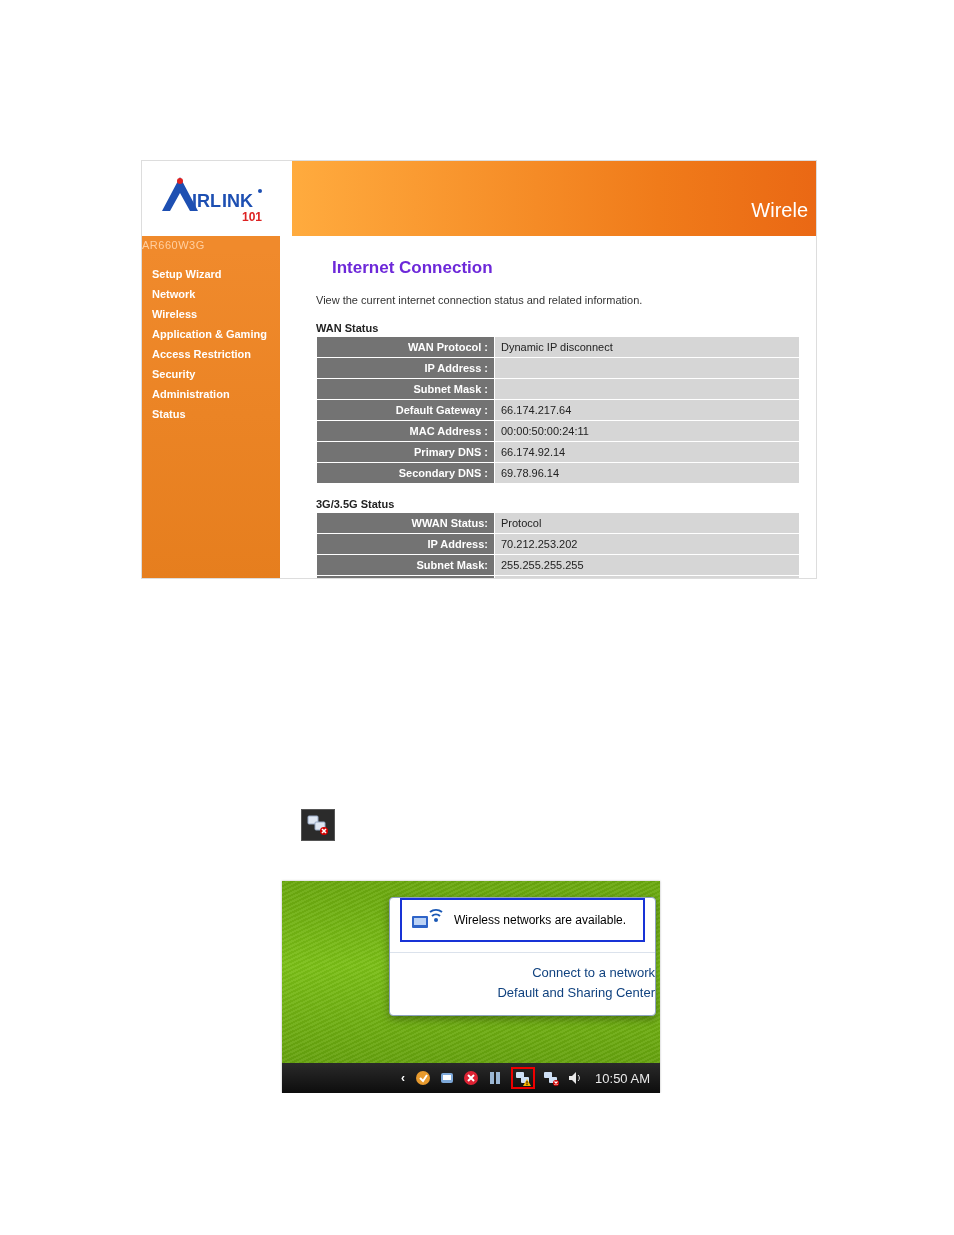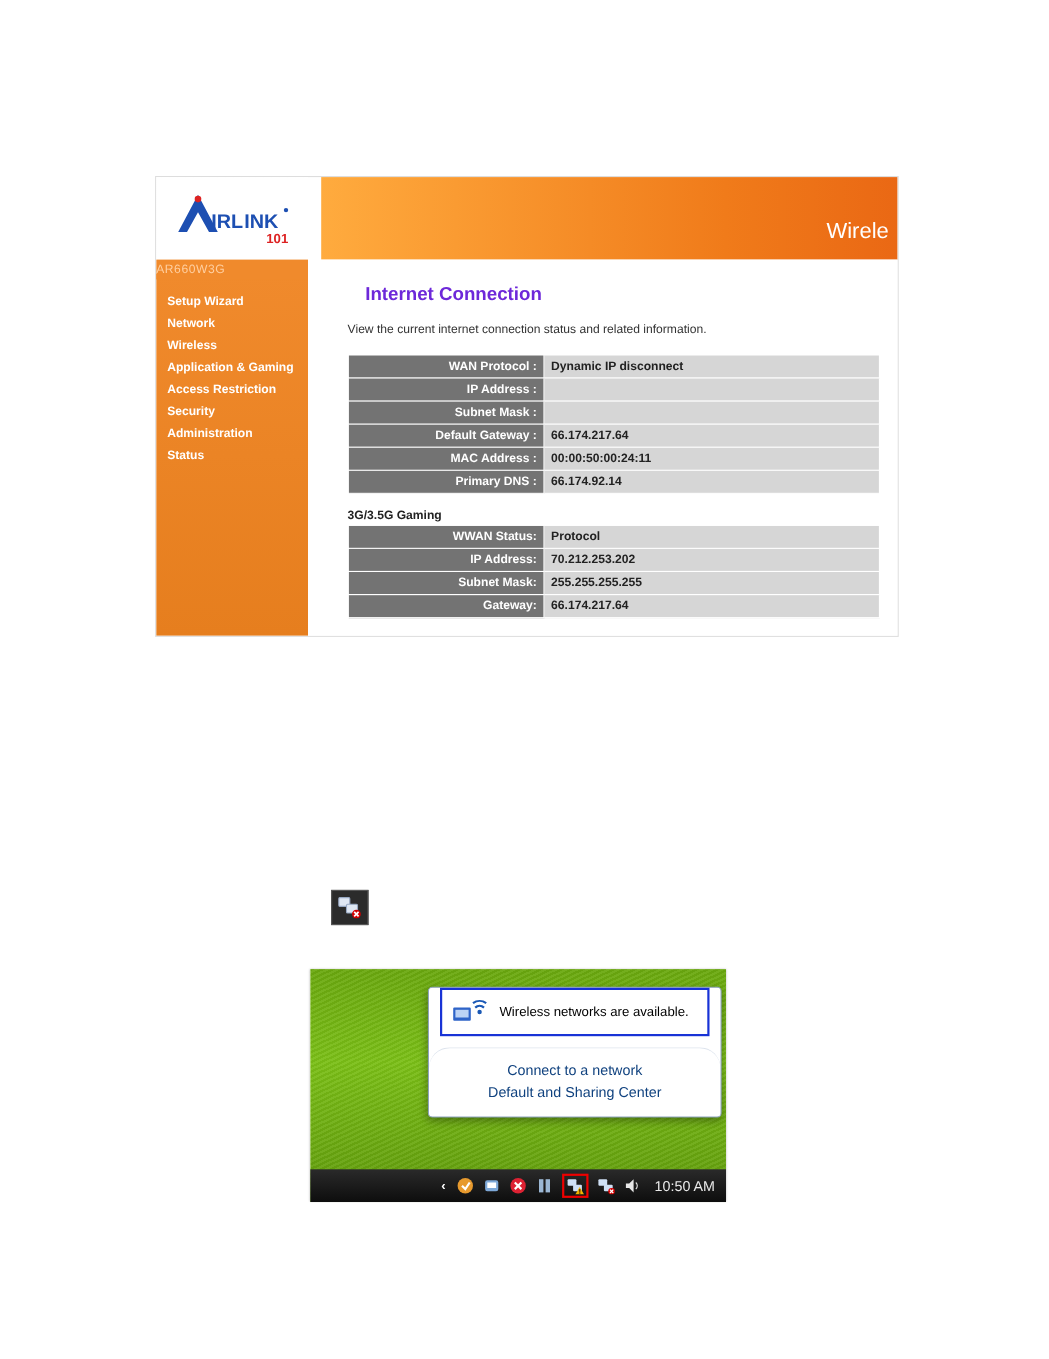"WAN Status" div.section-label { html: none -> <div>WAN Status</div> }
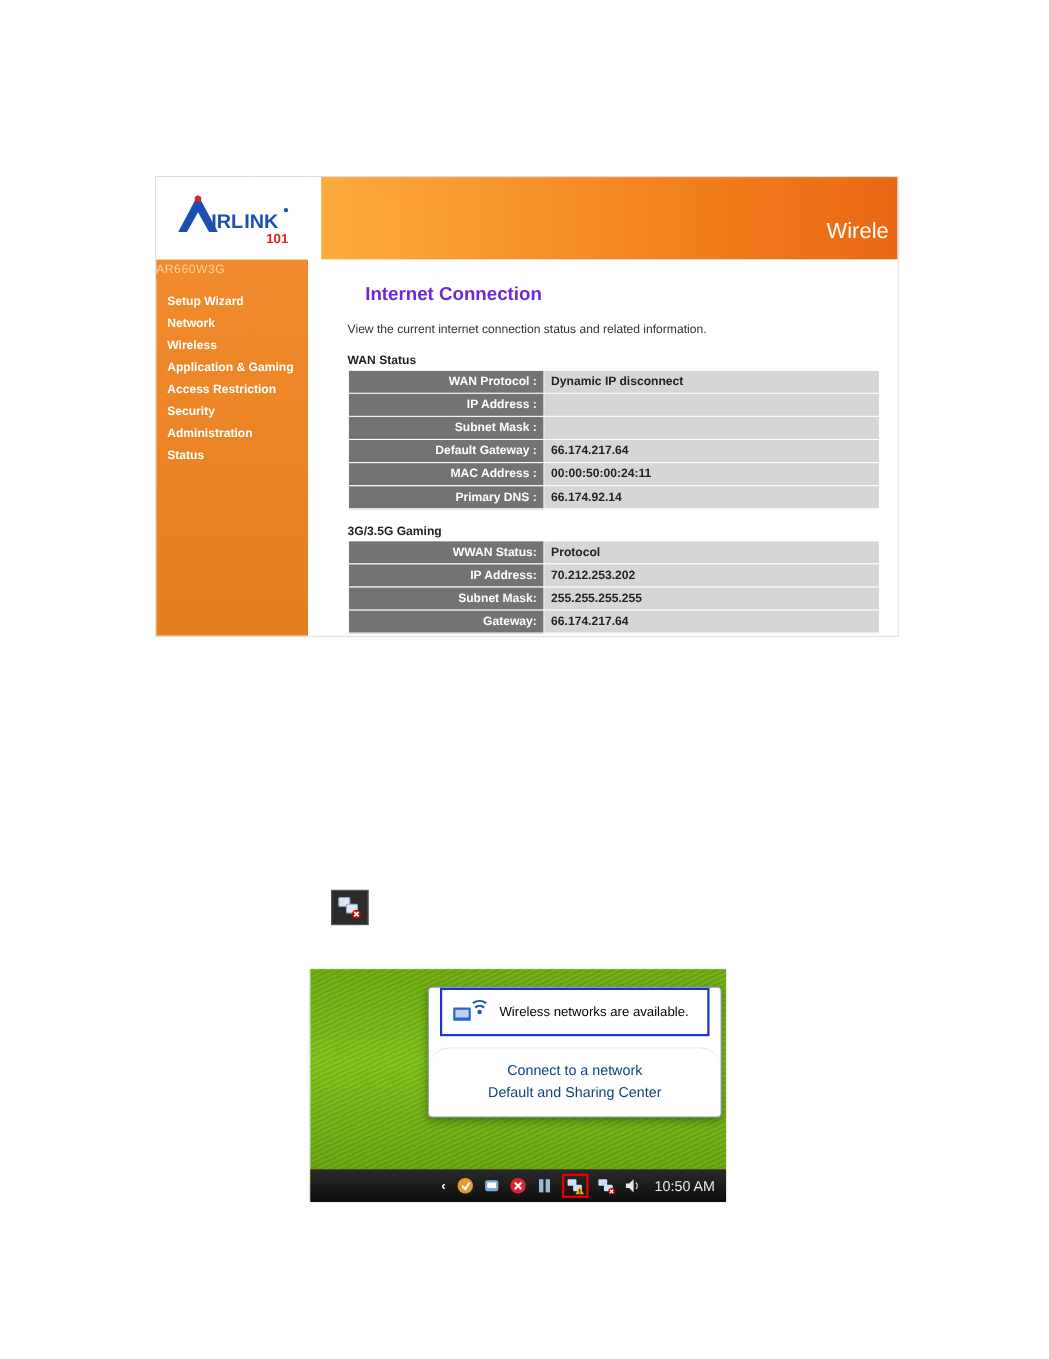"Dynamic IP disconnect" table.status-table td { font-weight: bold -> none }
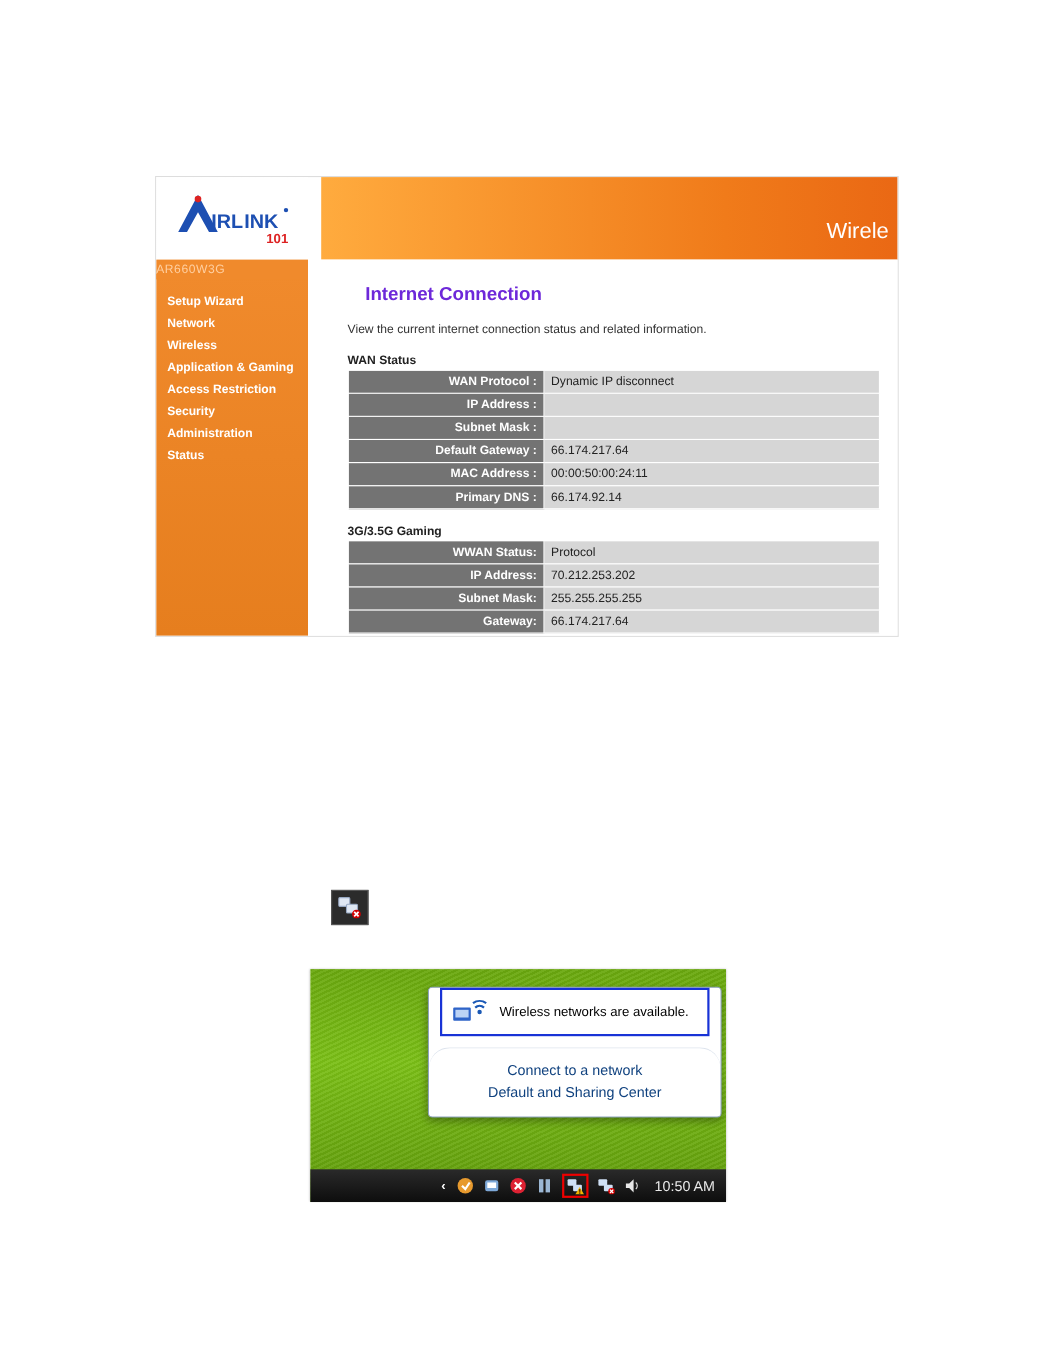"Secondary DNS :" tr { html: none -> <tr> <td>Secondary DNS :</td> <td>69.78.96.14</td> </tr> }
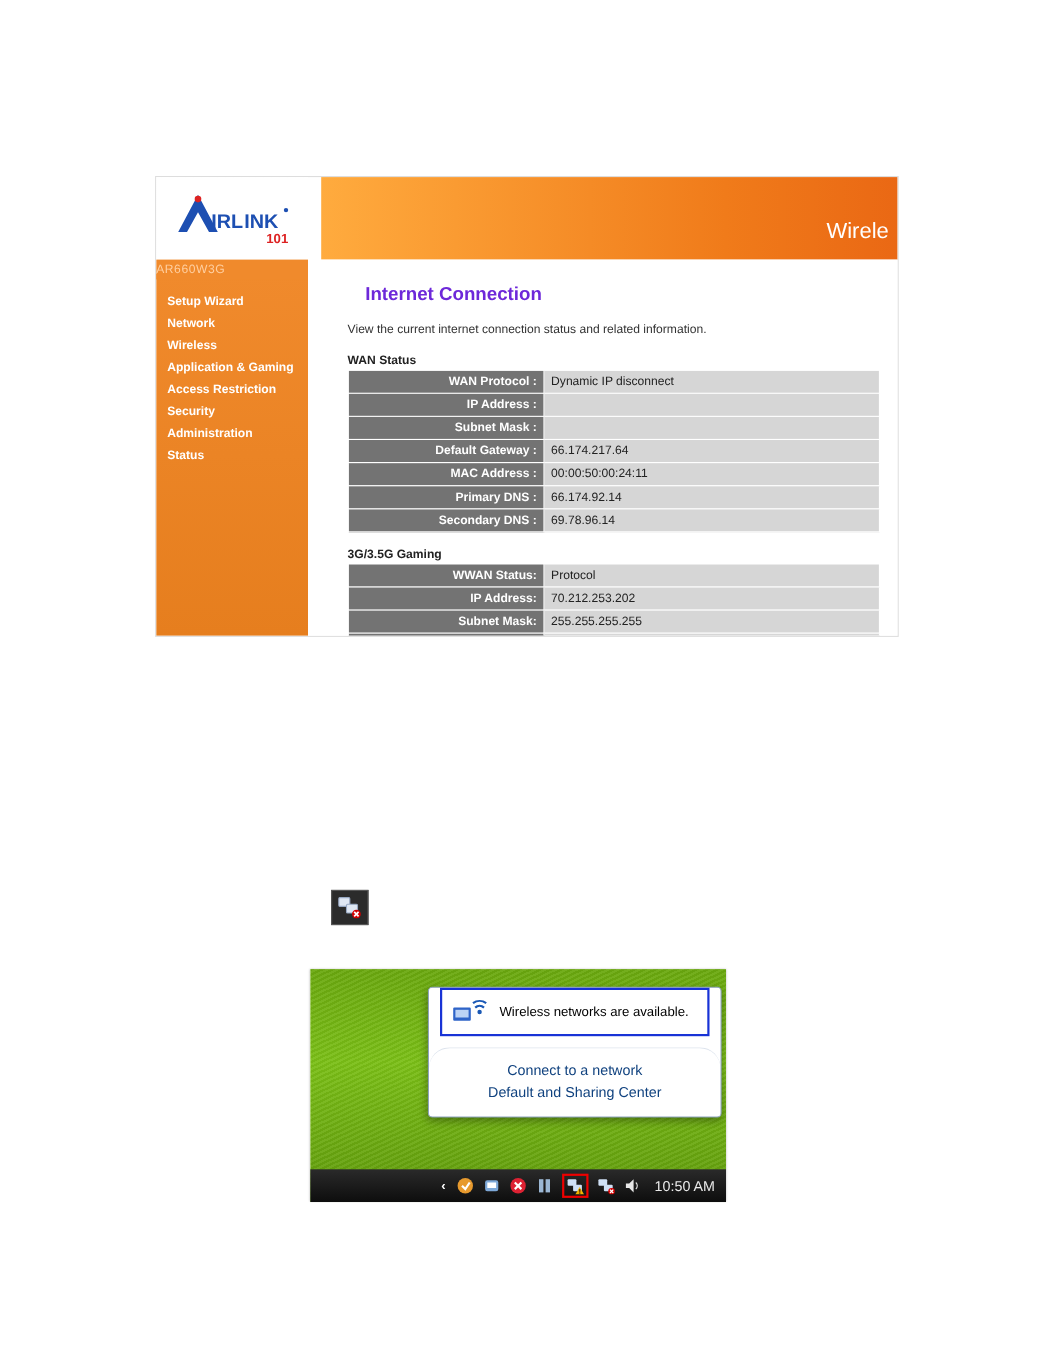"3G/3.5G Gaming" div.section-label { text: Gaming -> Status }
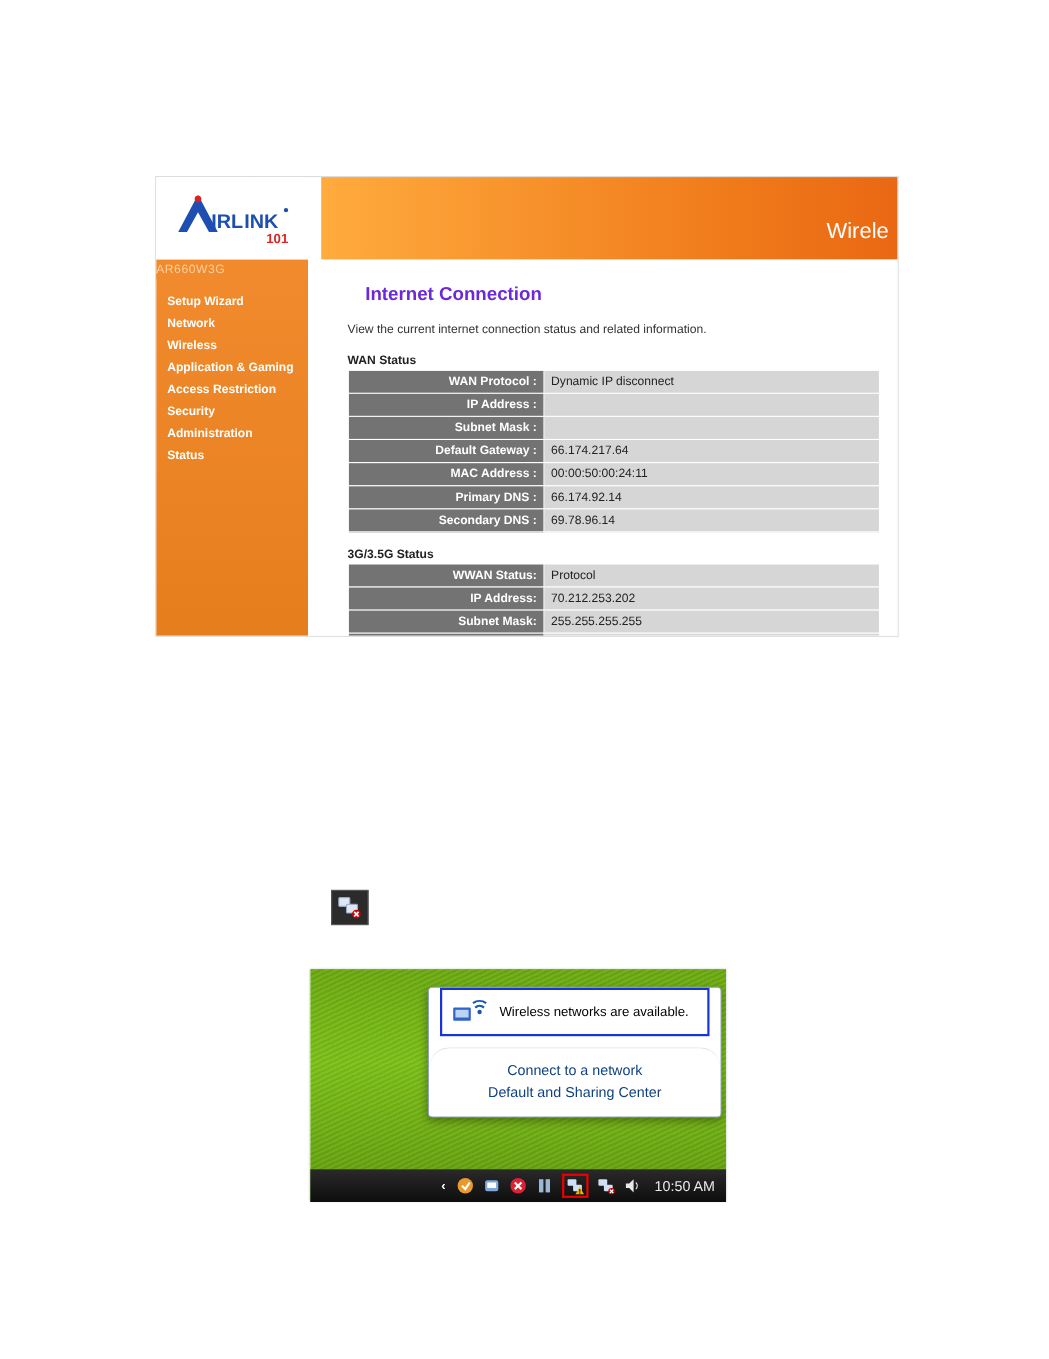"Connect to a network" .vista-popup-links { border-radius: 19px -> none; text-align: center -> right }
